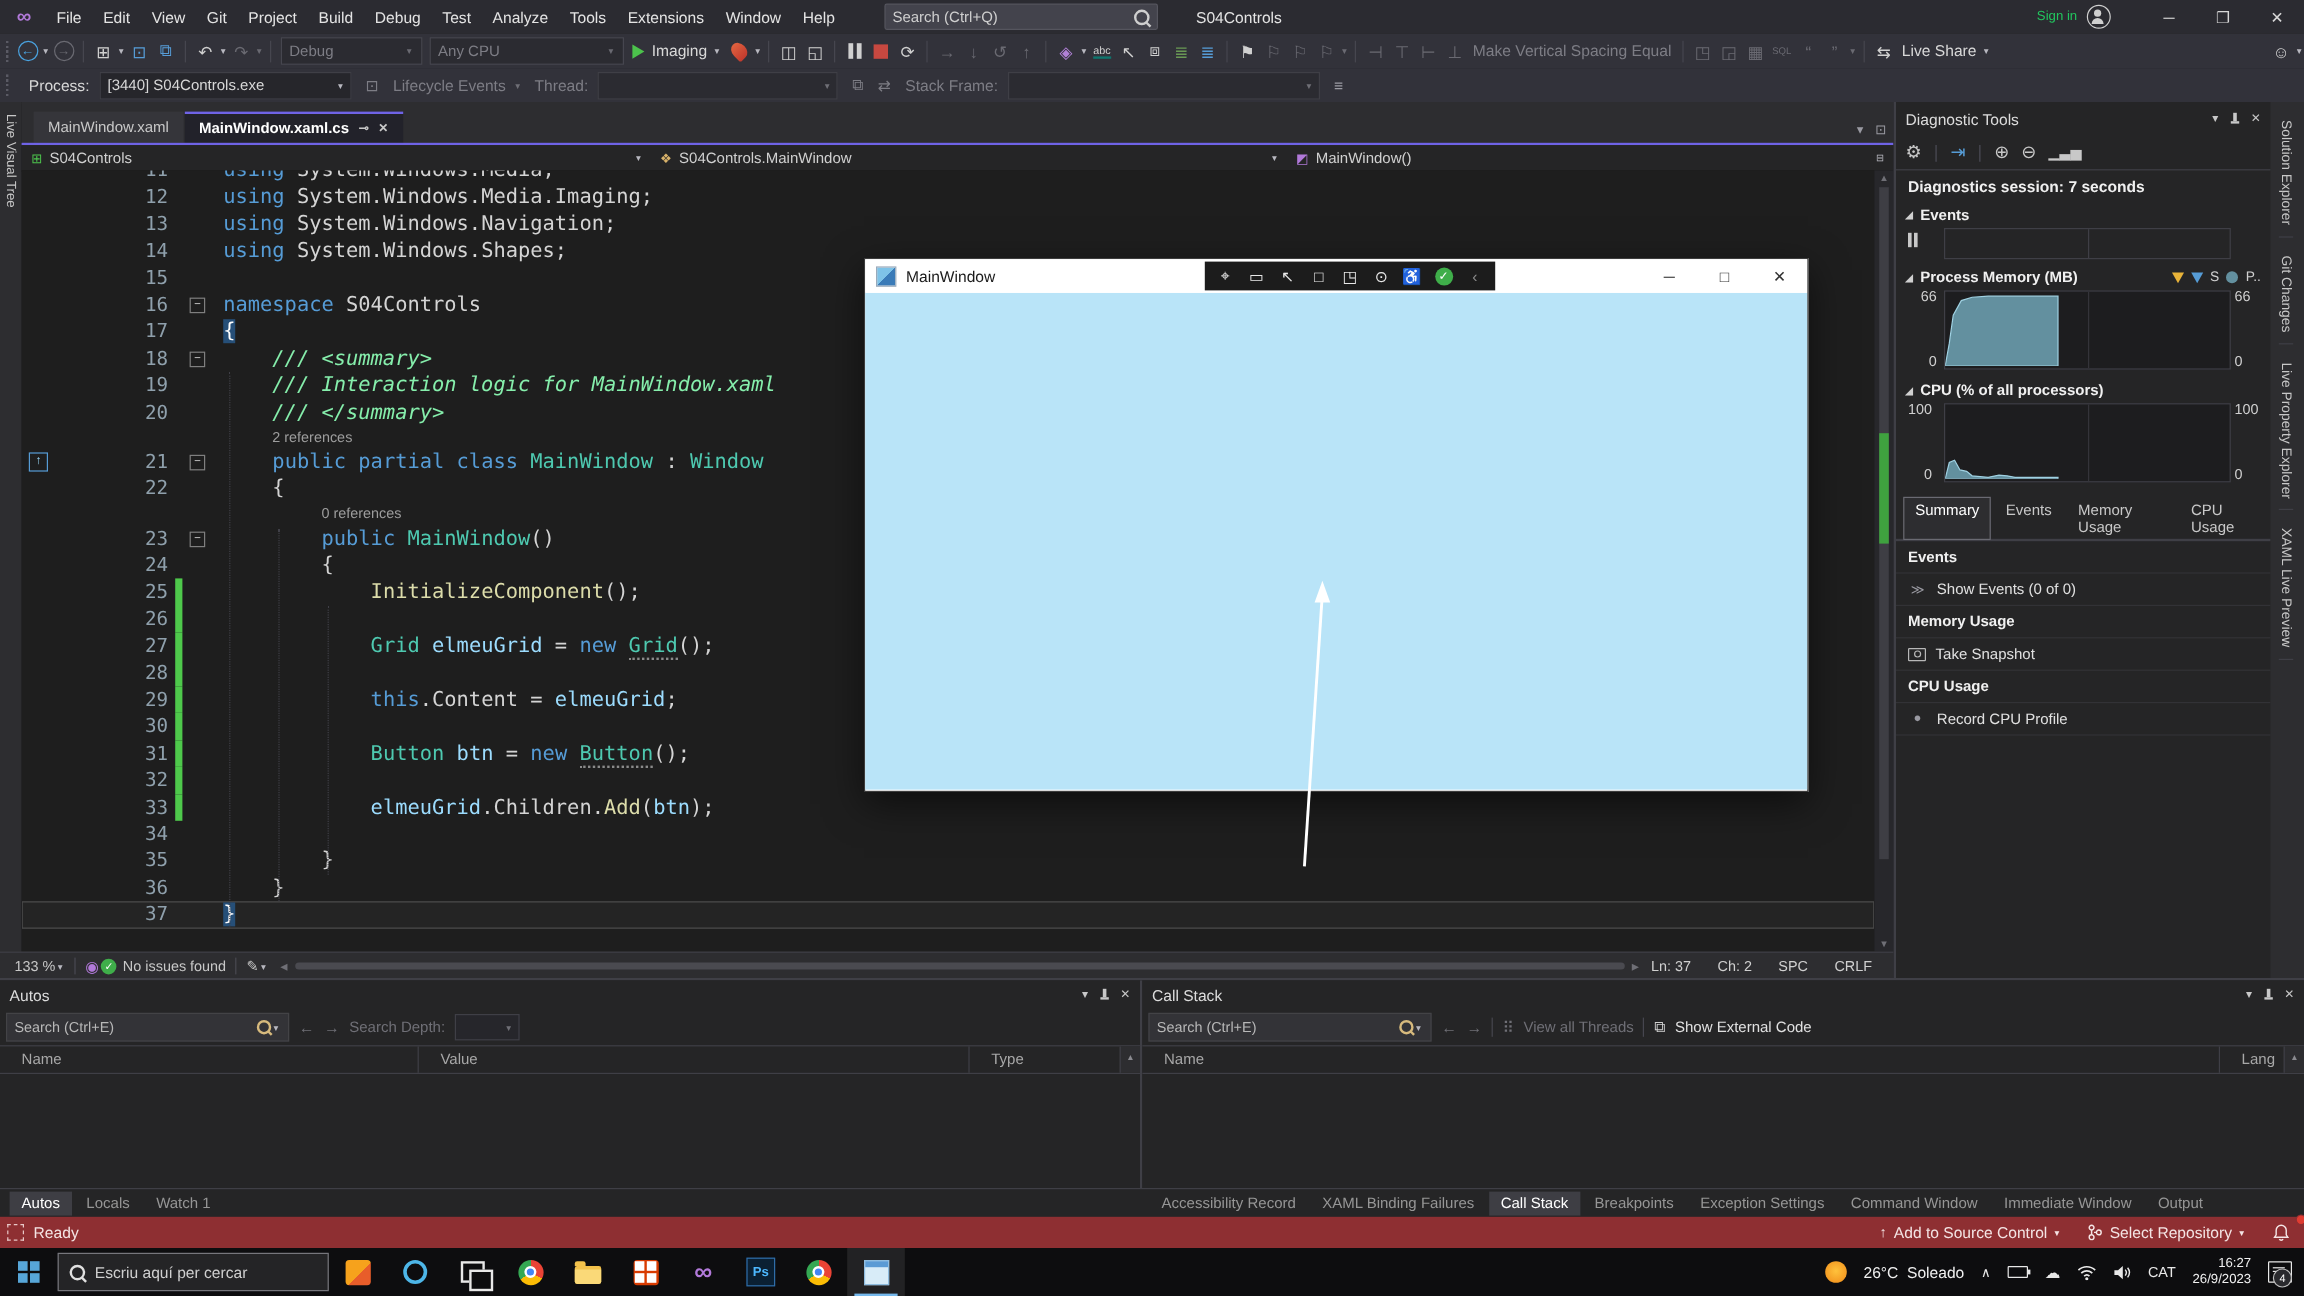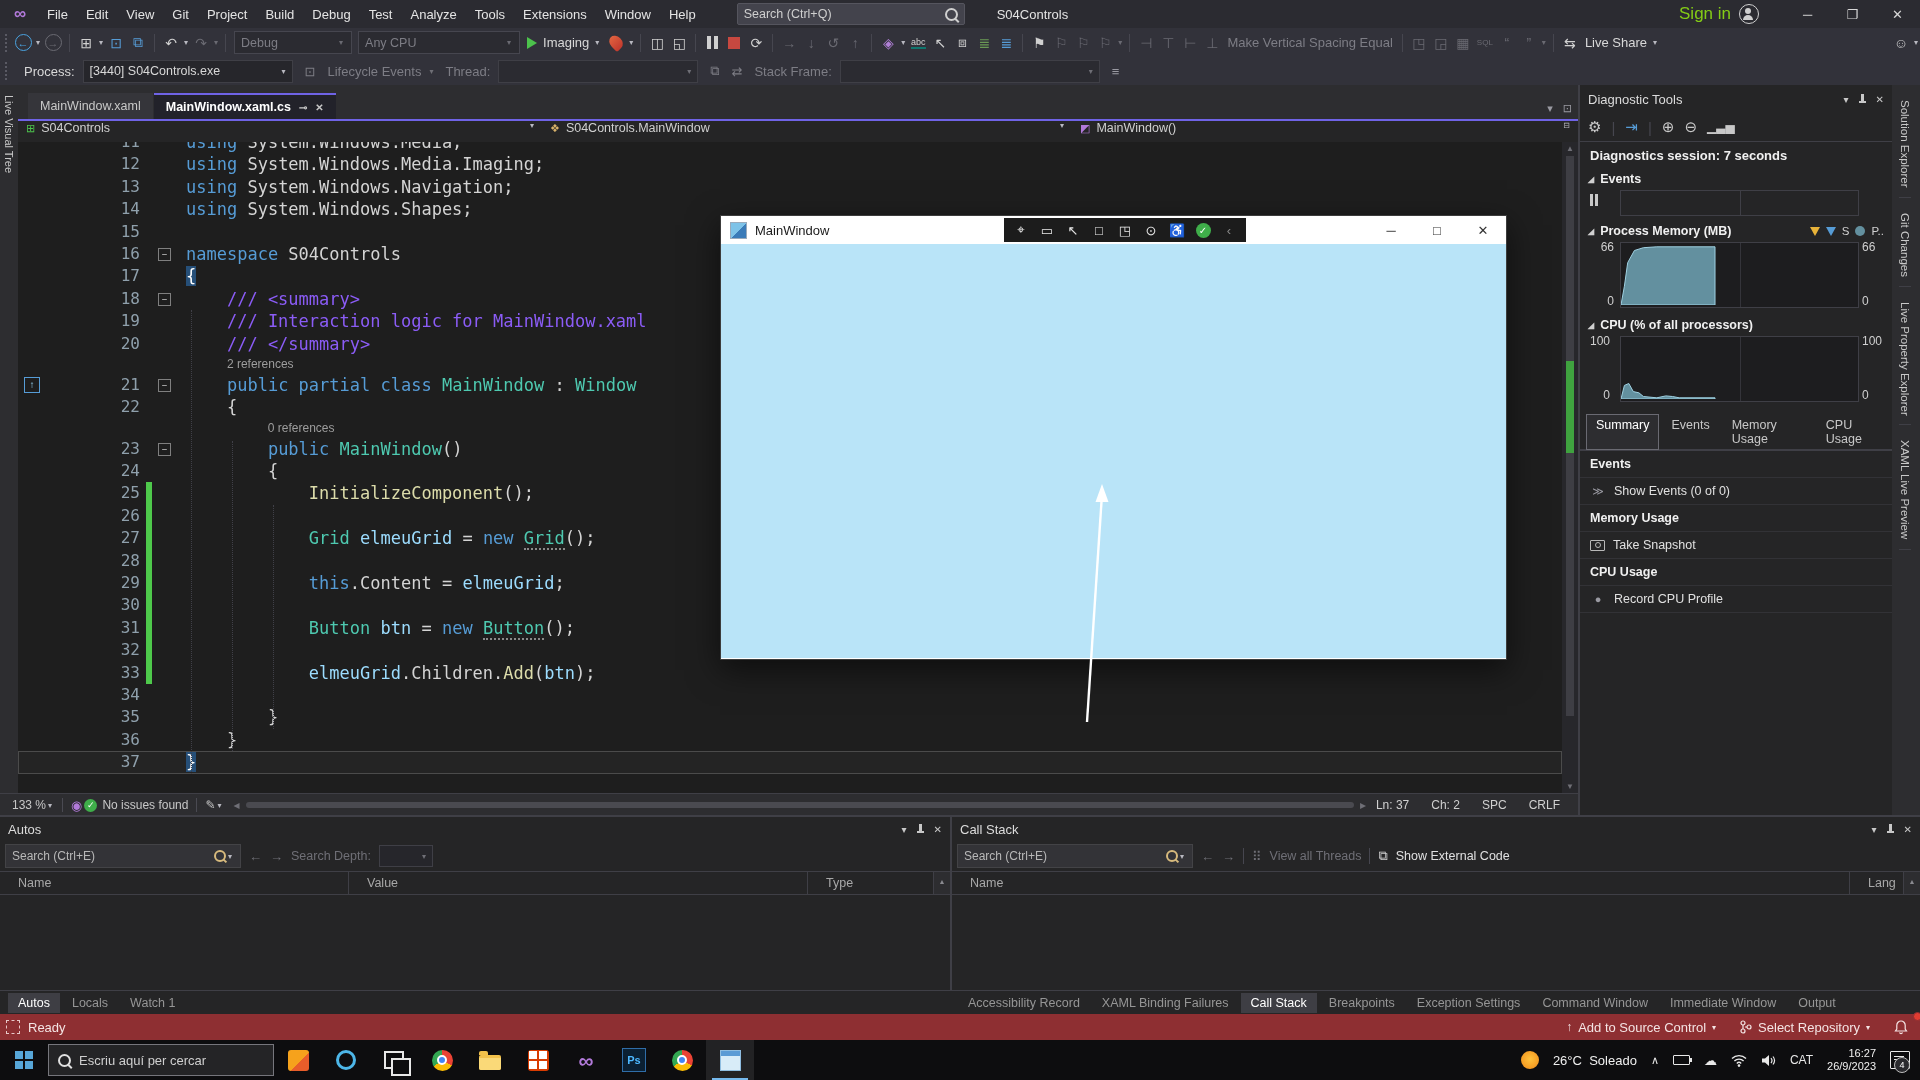"Sign in" .signin { color: #84cc16 -> #22c55e; font-size: 17px -> 11px }
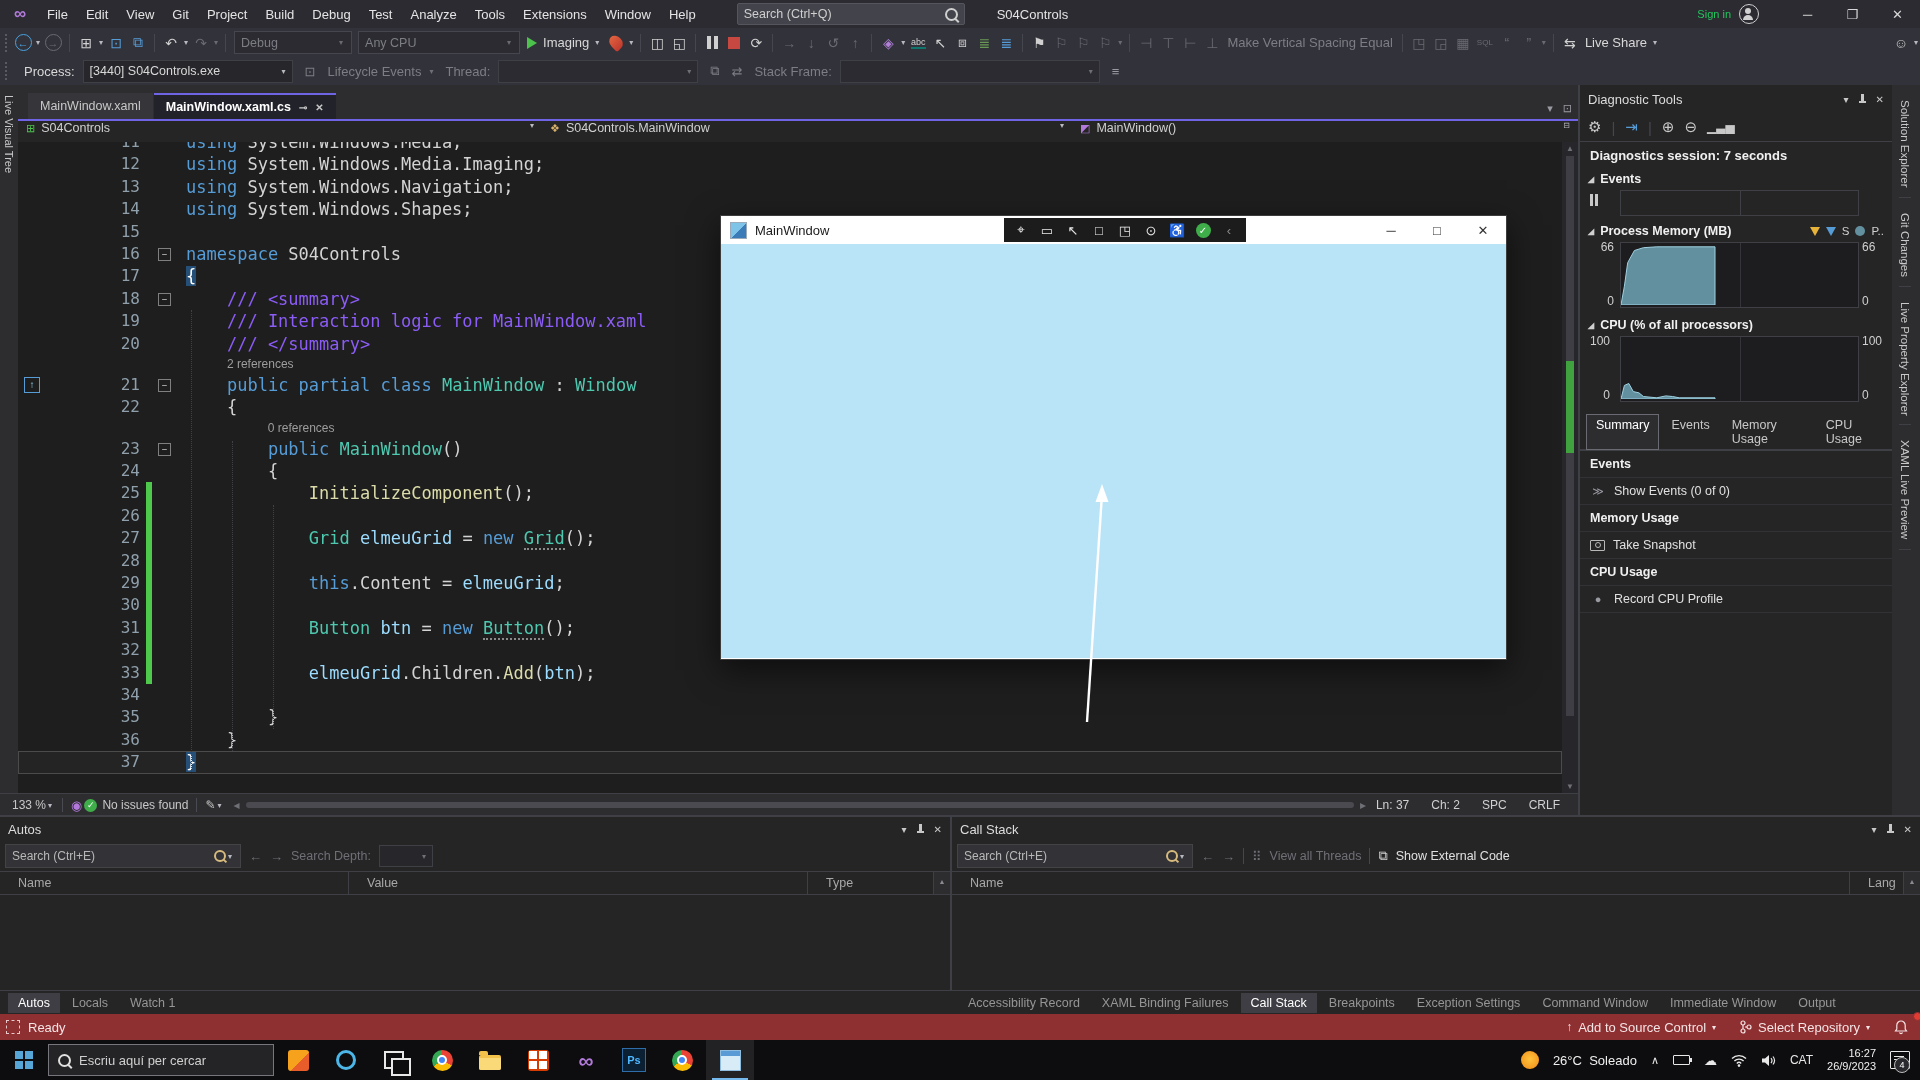"⊞ S04Controls" .crumb-item { align-items: none -> center }
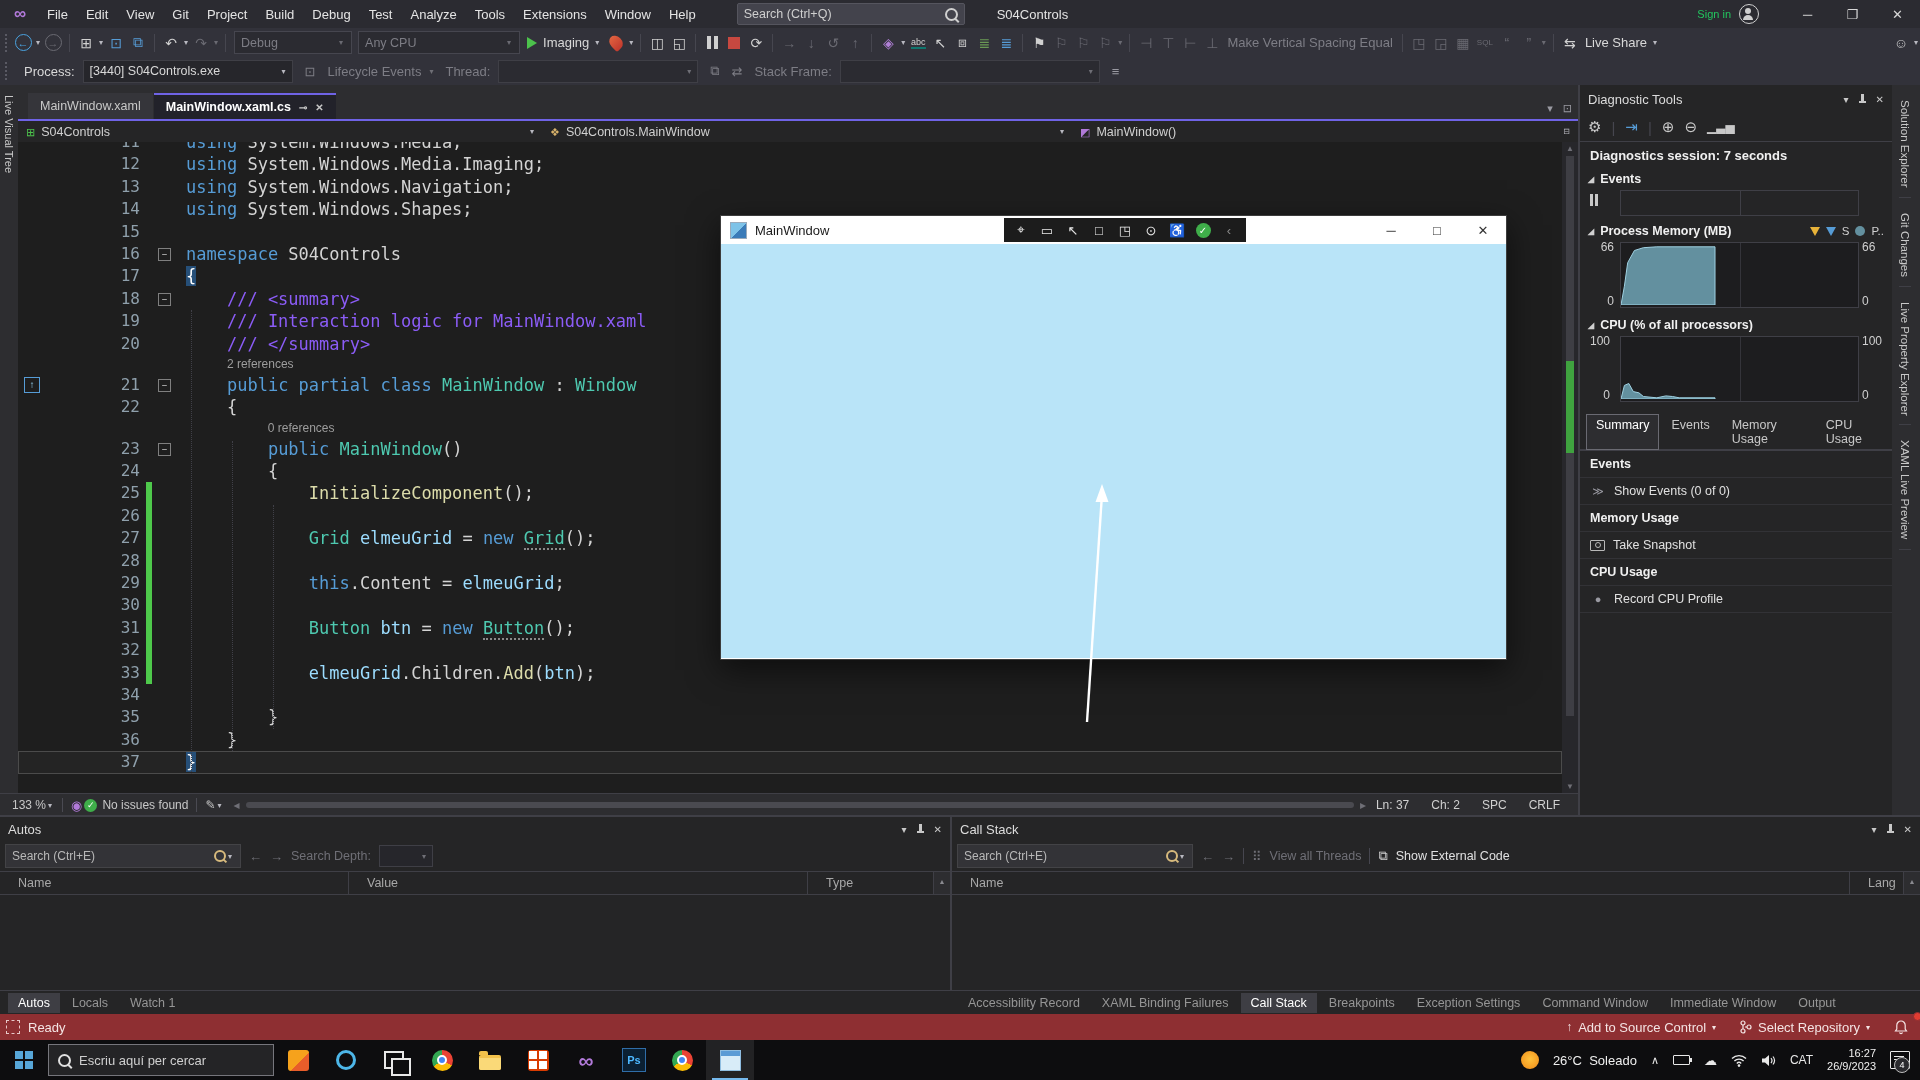"/// <summary>" .tk-c { color: #8b5cf6 -> #86efac; font-style: none -> italic }
